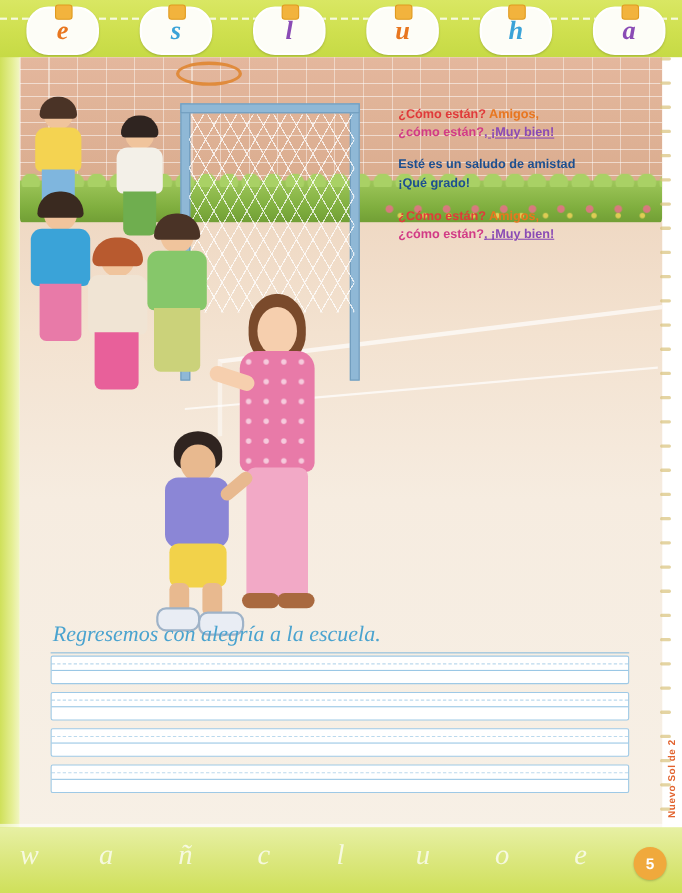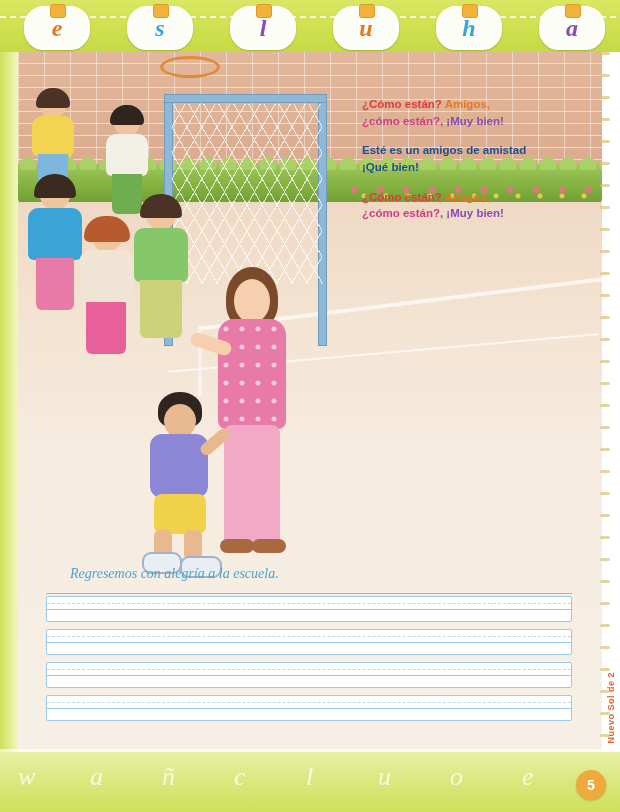", ¡Muy bien!" .c-purple { text-decoration: none -> underline }
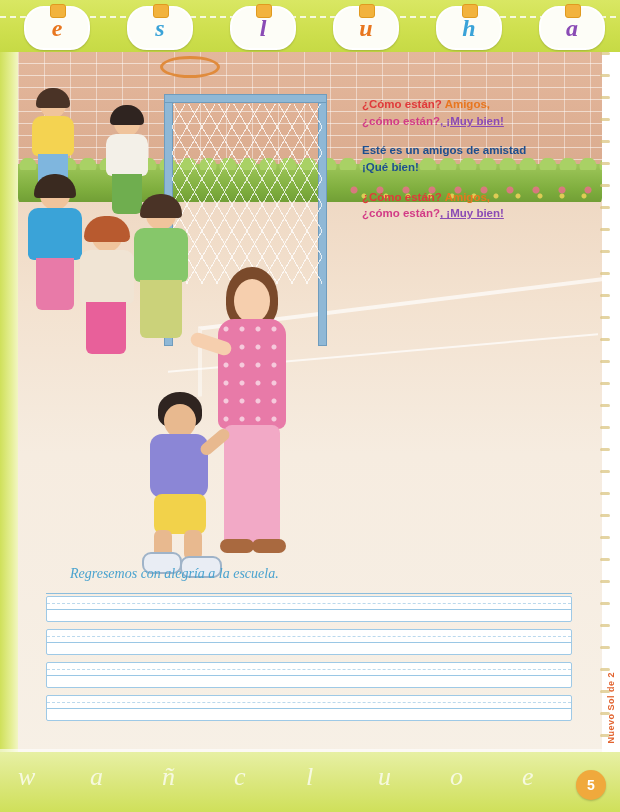"Esté es un amigos de" span.c-blue { text: amigos -> saludo }
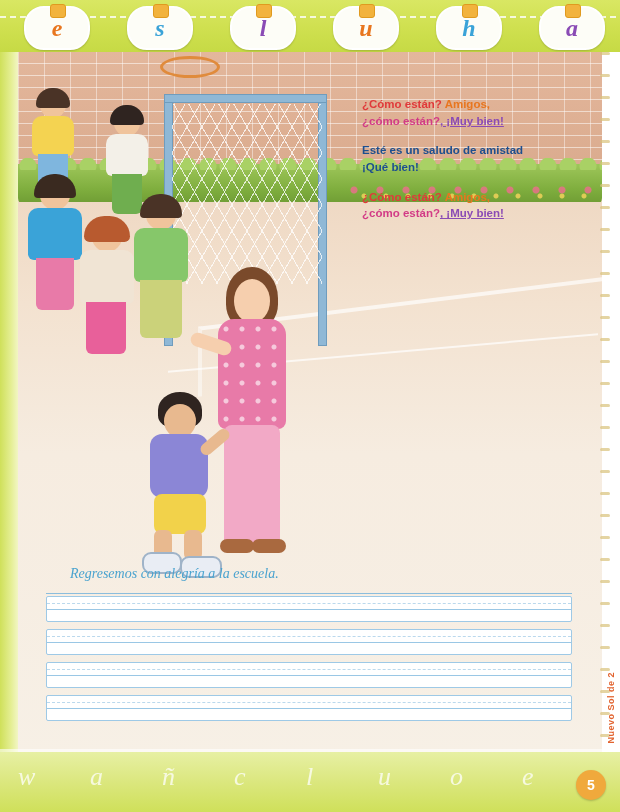"¡Qué bien!" span.c-blue { text: bien -> grado }
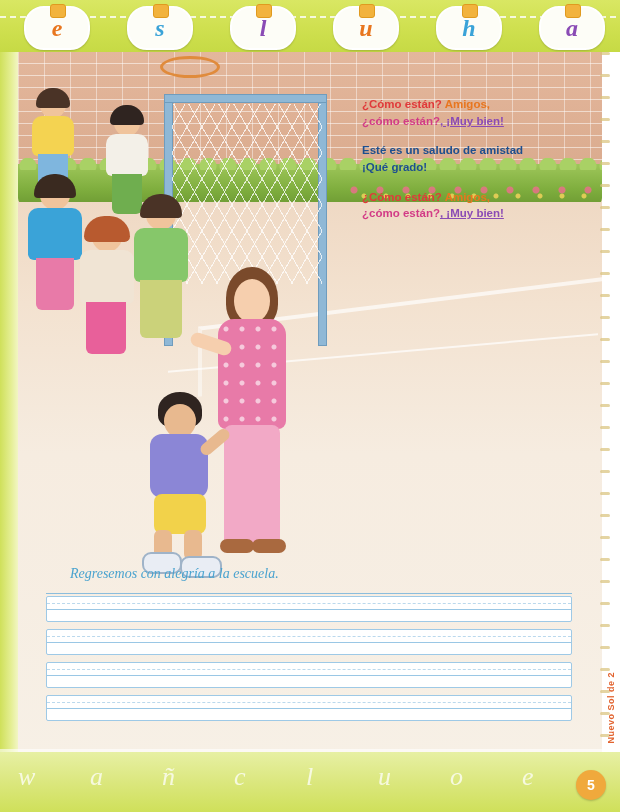"Regresemos con alegría a la" #block-blue .hdr .script { font-size: 14px -> 20px; left: 24px -> 2px }
